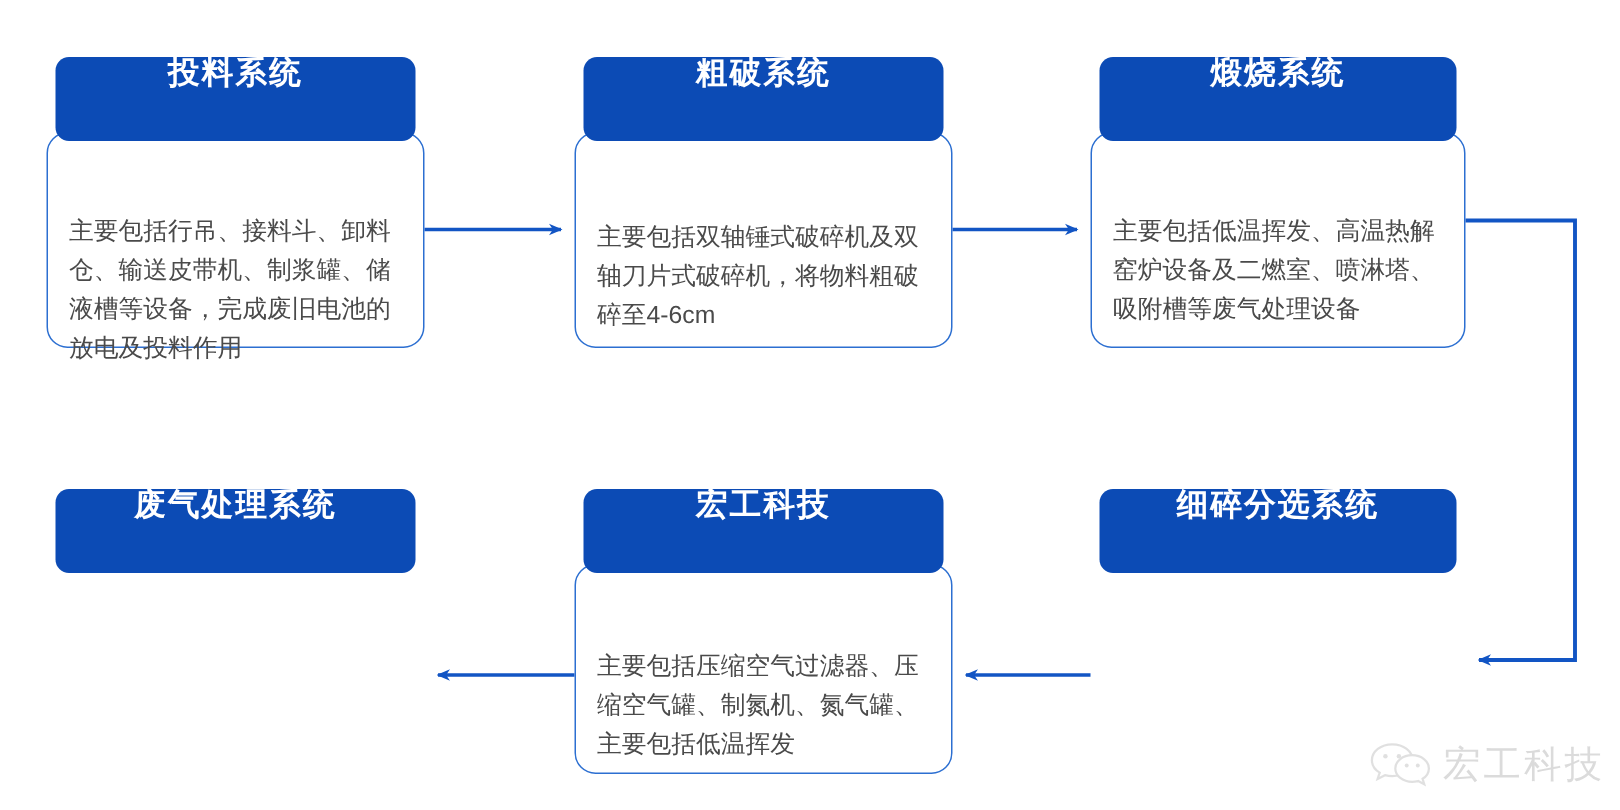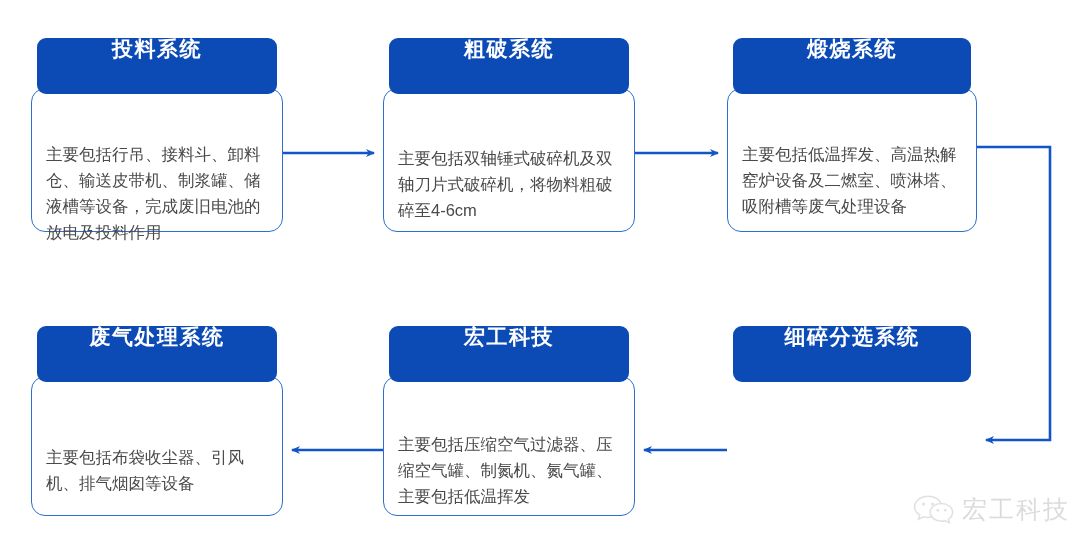"主要包括布袋收尘器、引风机、排气烟囱等设备" div.node-body { html: <div> <div>主要包括布袋收尘器、引风机、排气烟囱等设备</div> </div> -> none }
